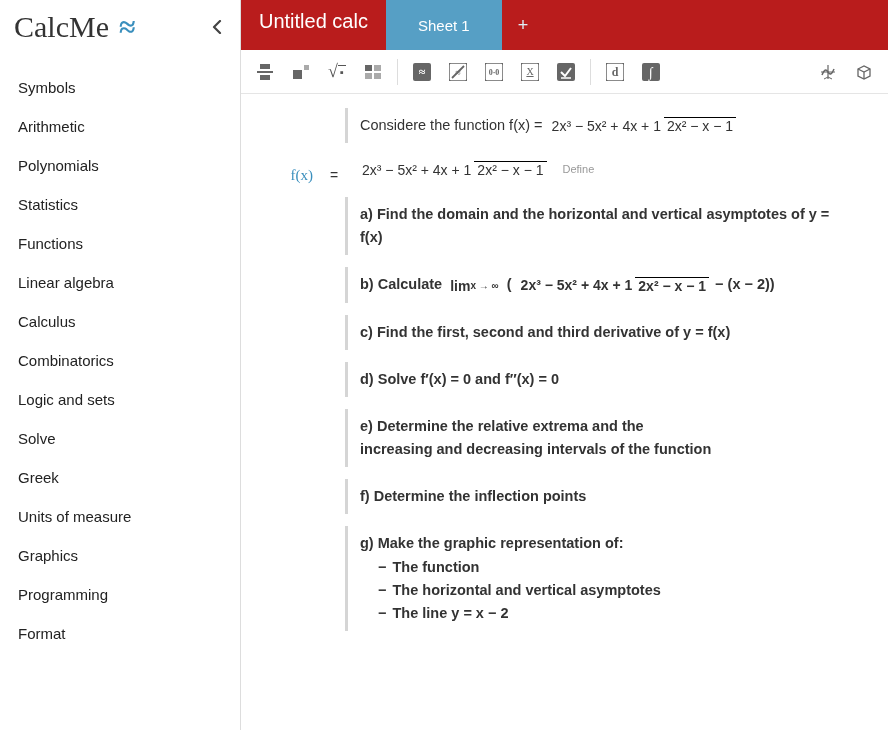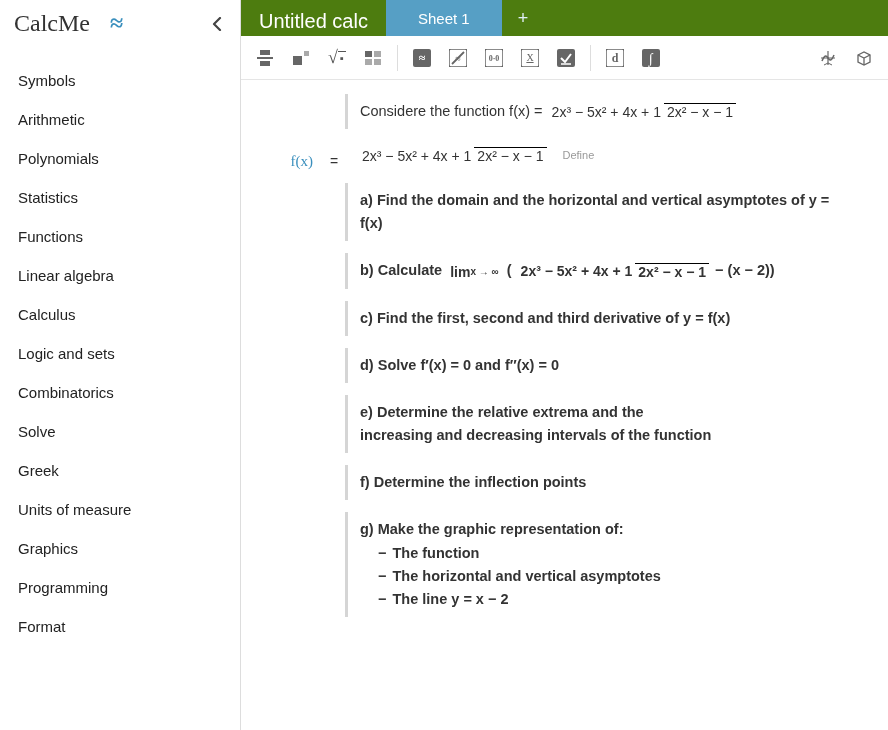"CalcMe" .logo { font-size: 24px -> 30px; gap: 20px -> 10px }
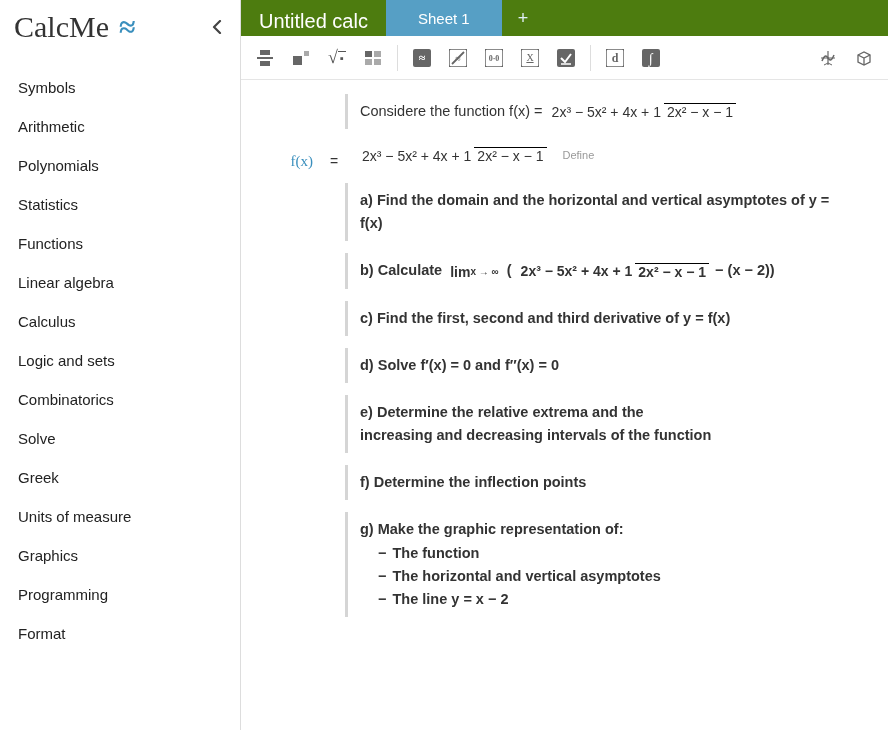"Untitled calc" .titlebar { background: #4d7c0f -> #b91c1c; height: 36px -> 50px }
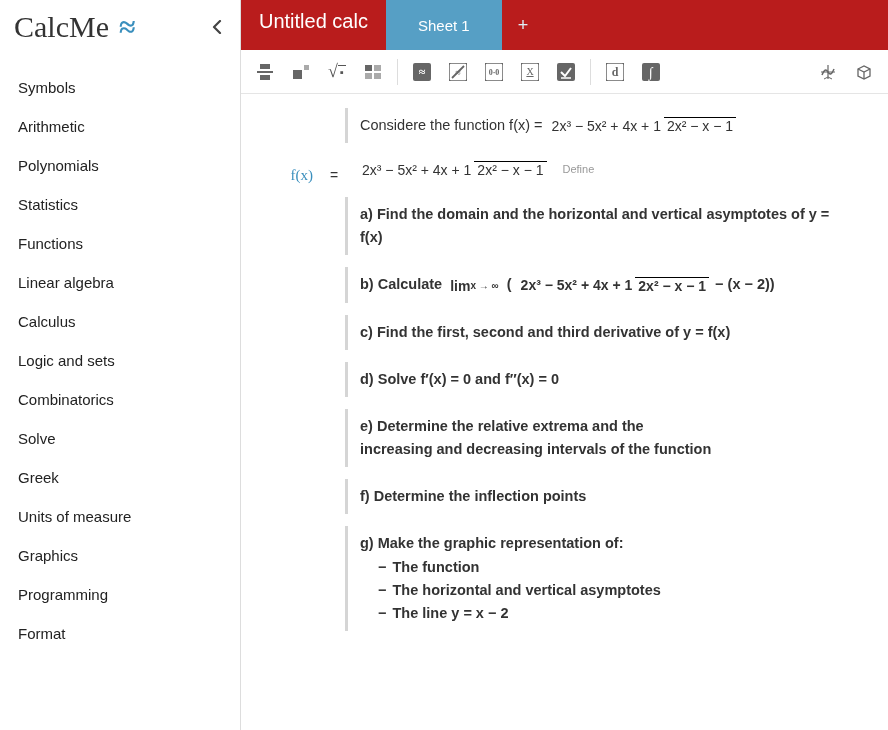"Logic and sets" div.sb-item { order: before "Combinatorics" -> after "Combinatorics" }
